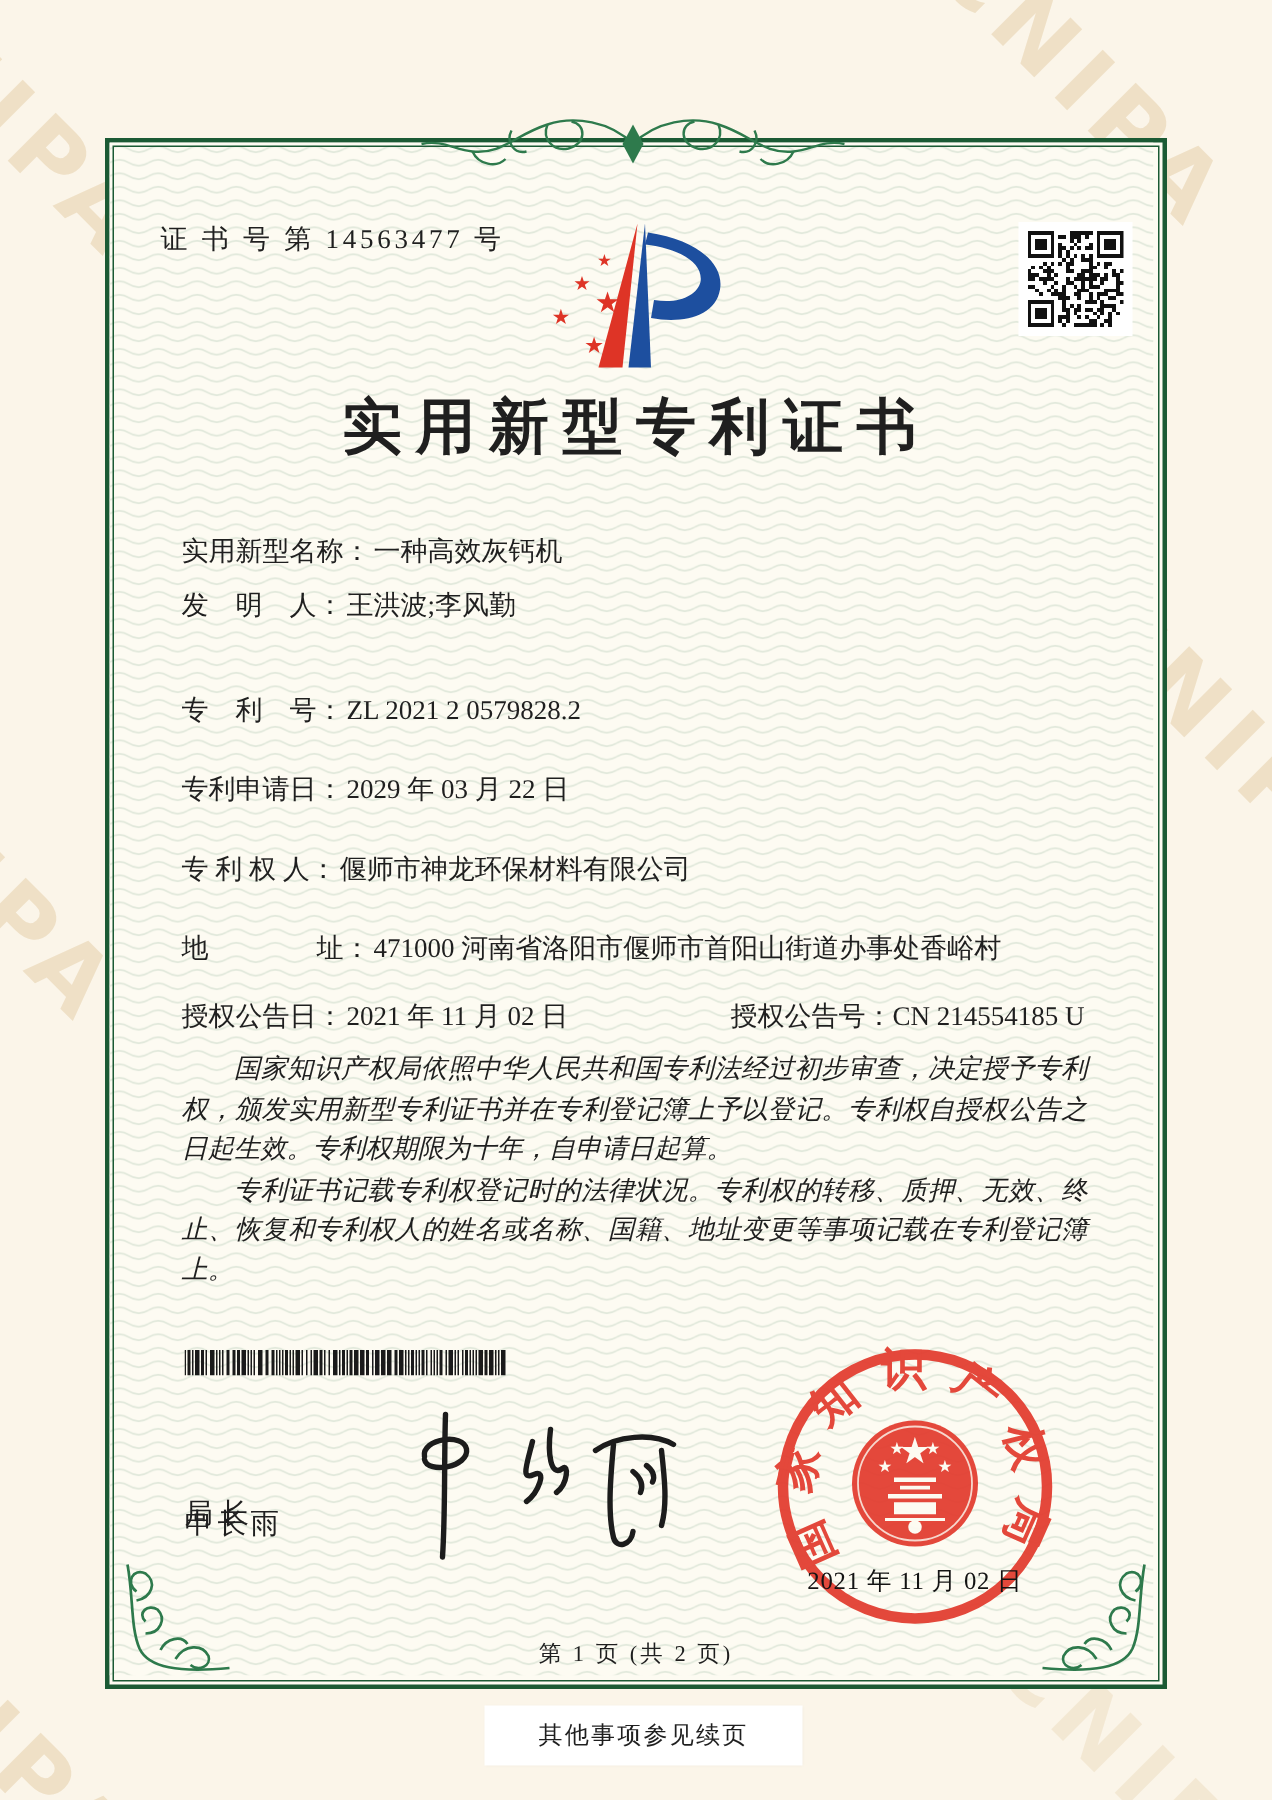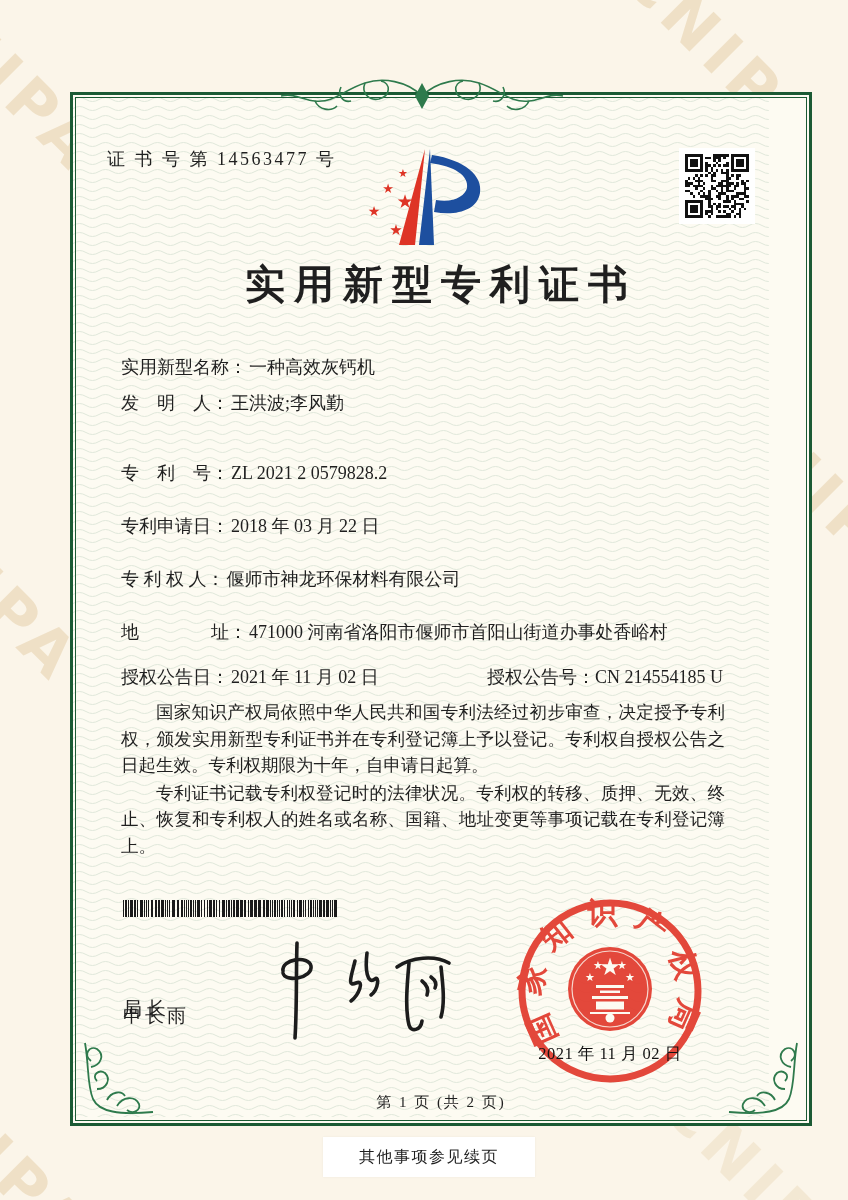"证 书 号 第 14563477" .frame { padding-left: 34px -> none }
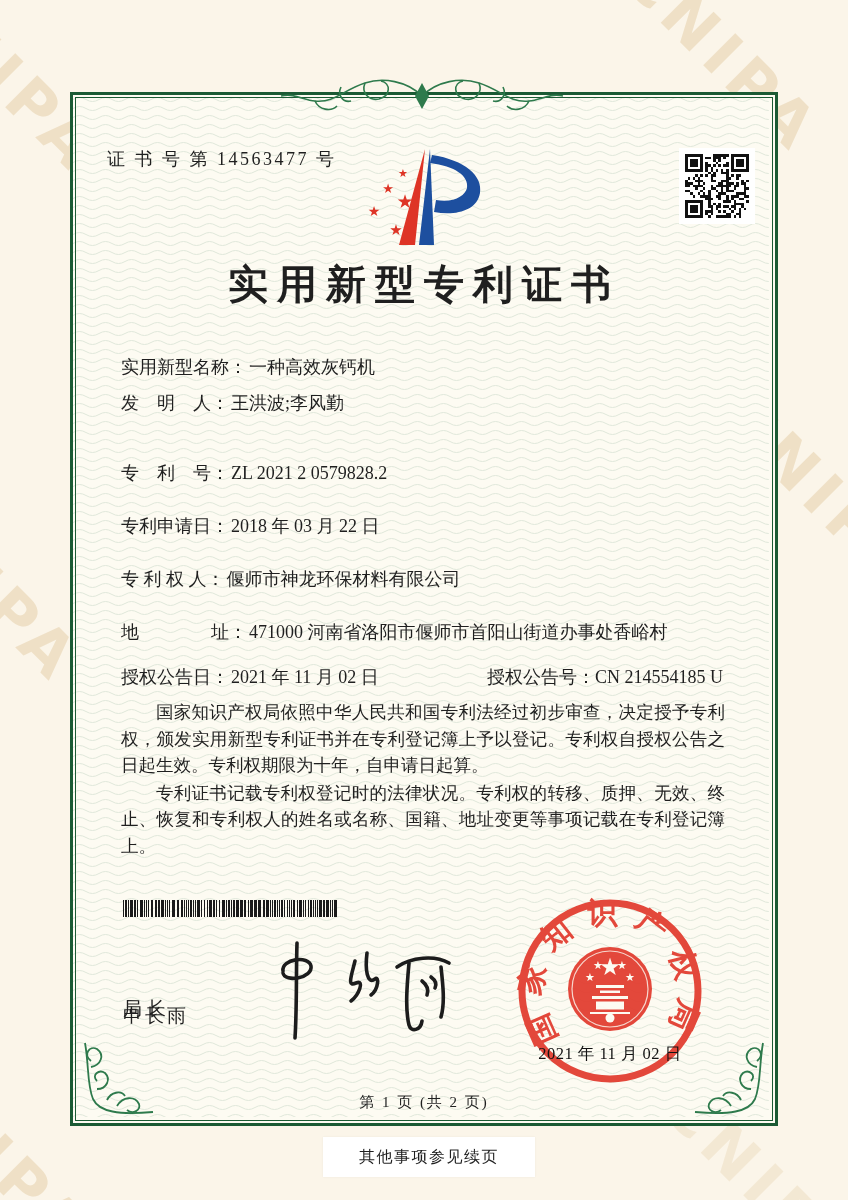"2018 年 03 月 22" span.fvalue { text: 2018 -> 2029 }
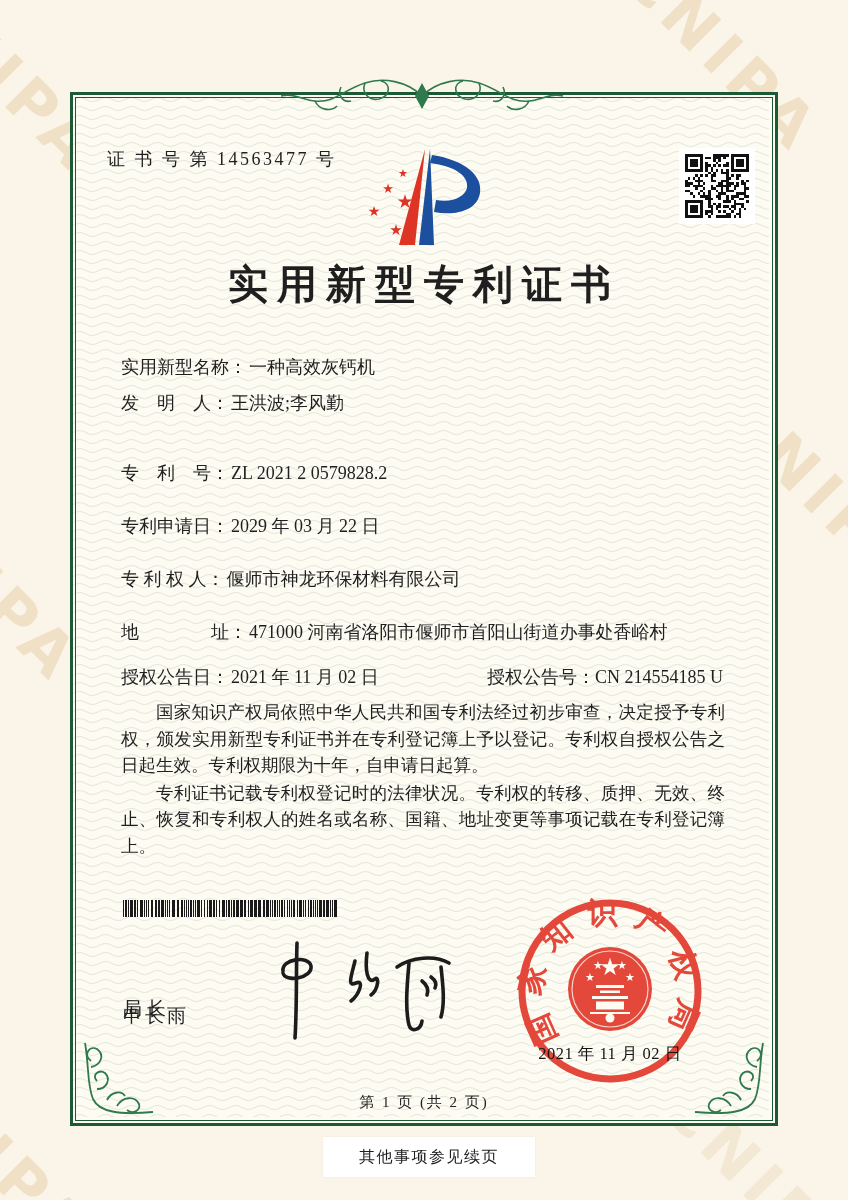"国家知识产权局依照中华人民共和国专利法经过初步审查，决定授予专利权，颁发实用新型" .body-text p { font-style: none -> italic }
